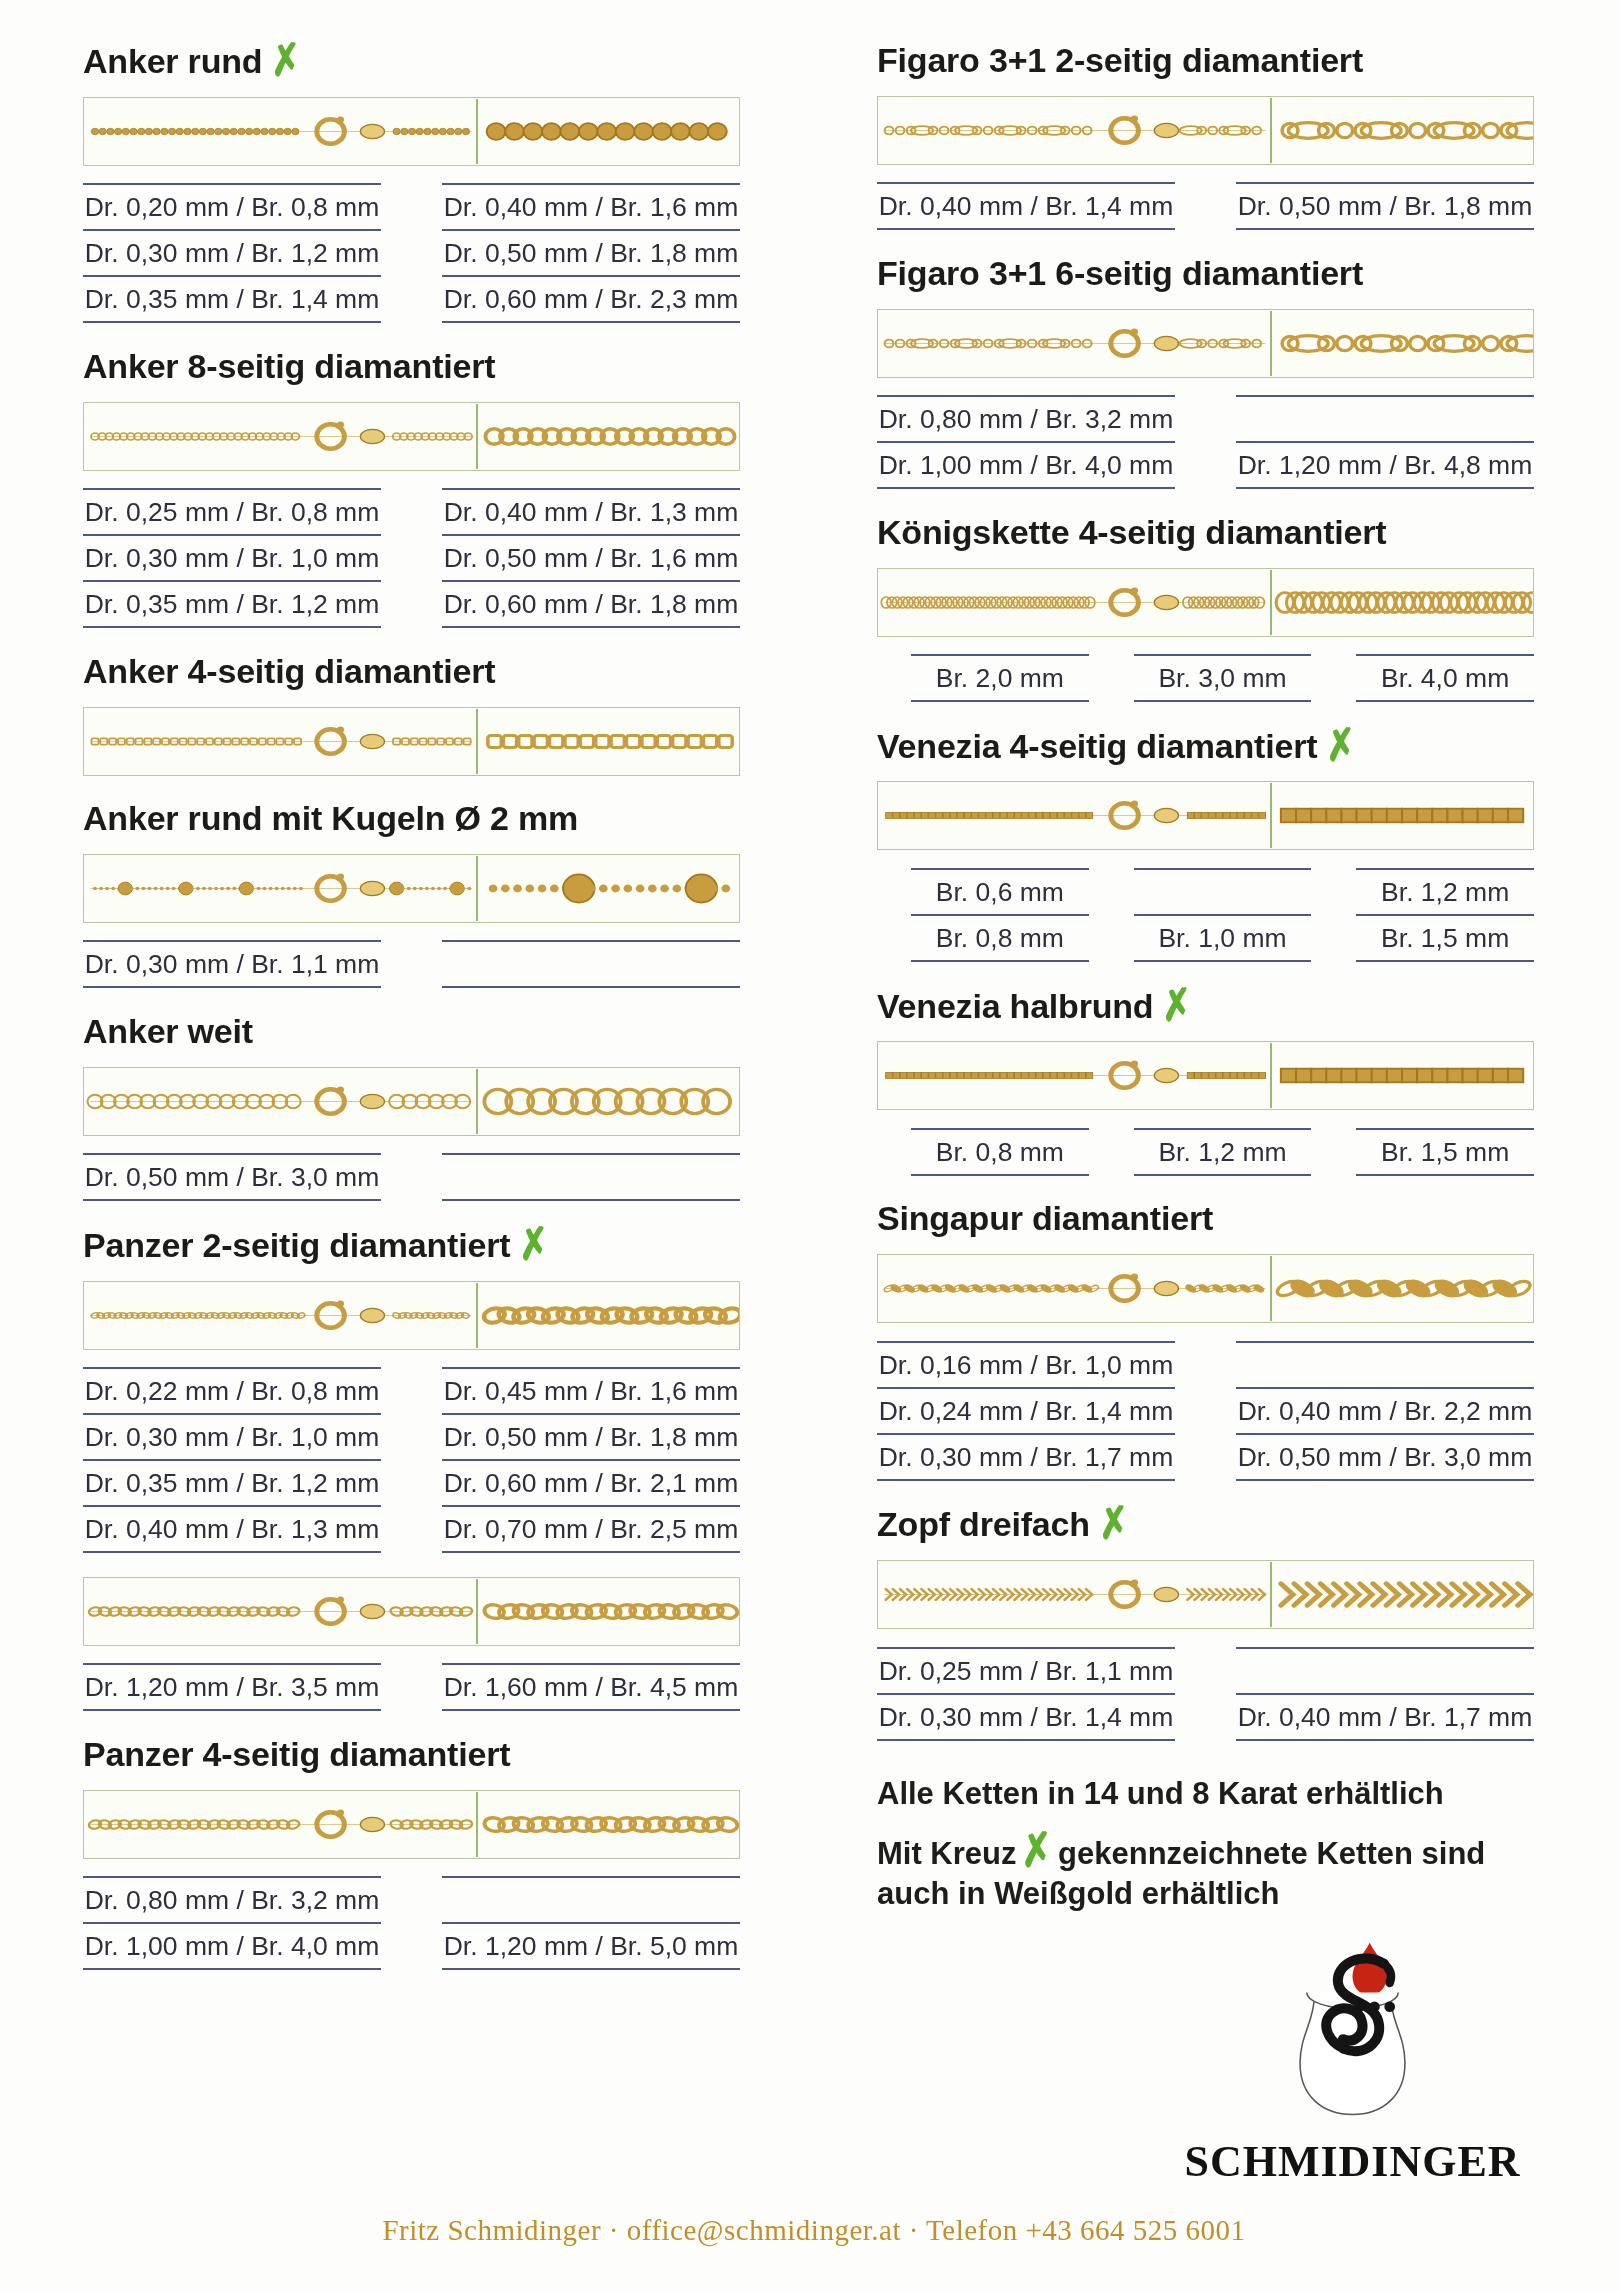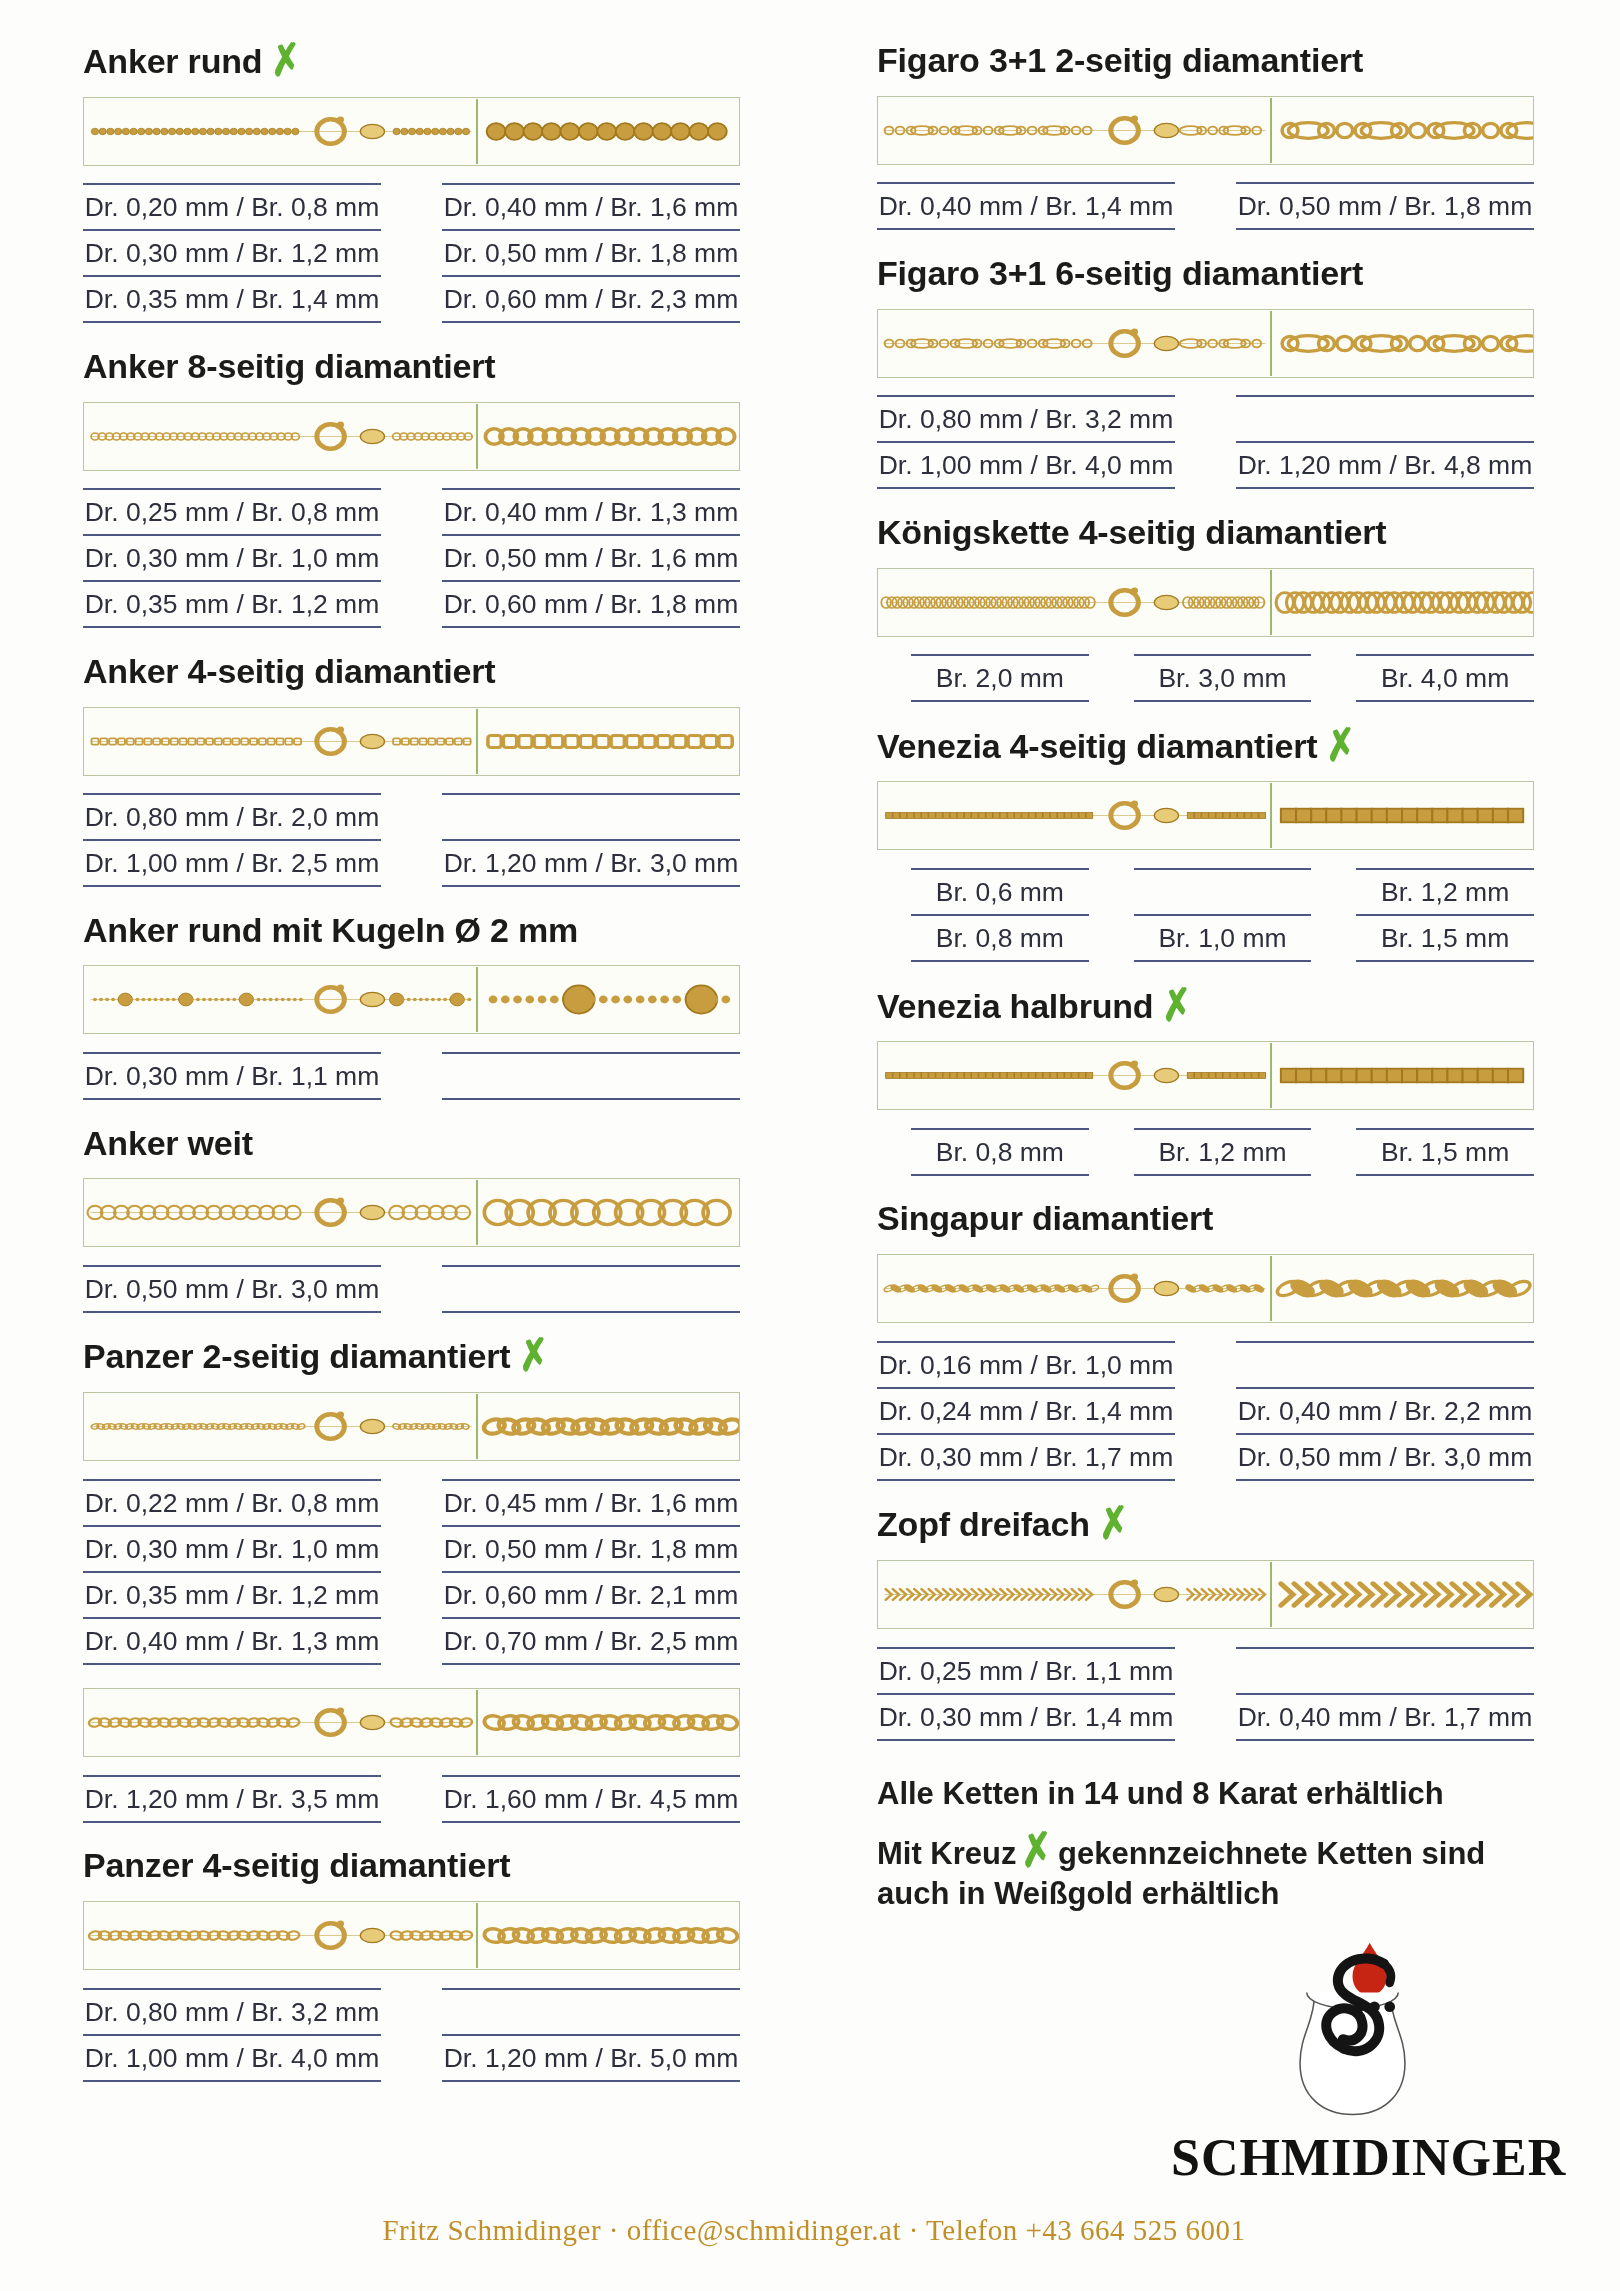"Dr. 0,80 mm / Br. 2,0" div.meas-grid { html: <div> <div>Dr. 0,80 mm / Br. 2,0 mm</div> <div></div> <div>Dr. 1,00 mm / Br. 2,5 mm</div> <div>Dr. 1,20 mm / Br. 3,0 mm</div> <div></div> <div></div> </div> -> none }
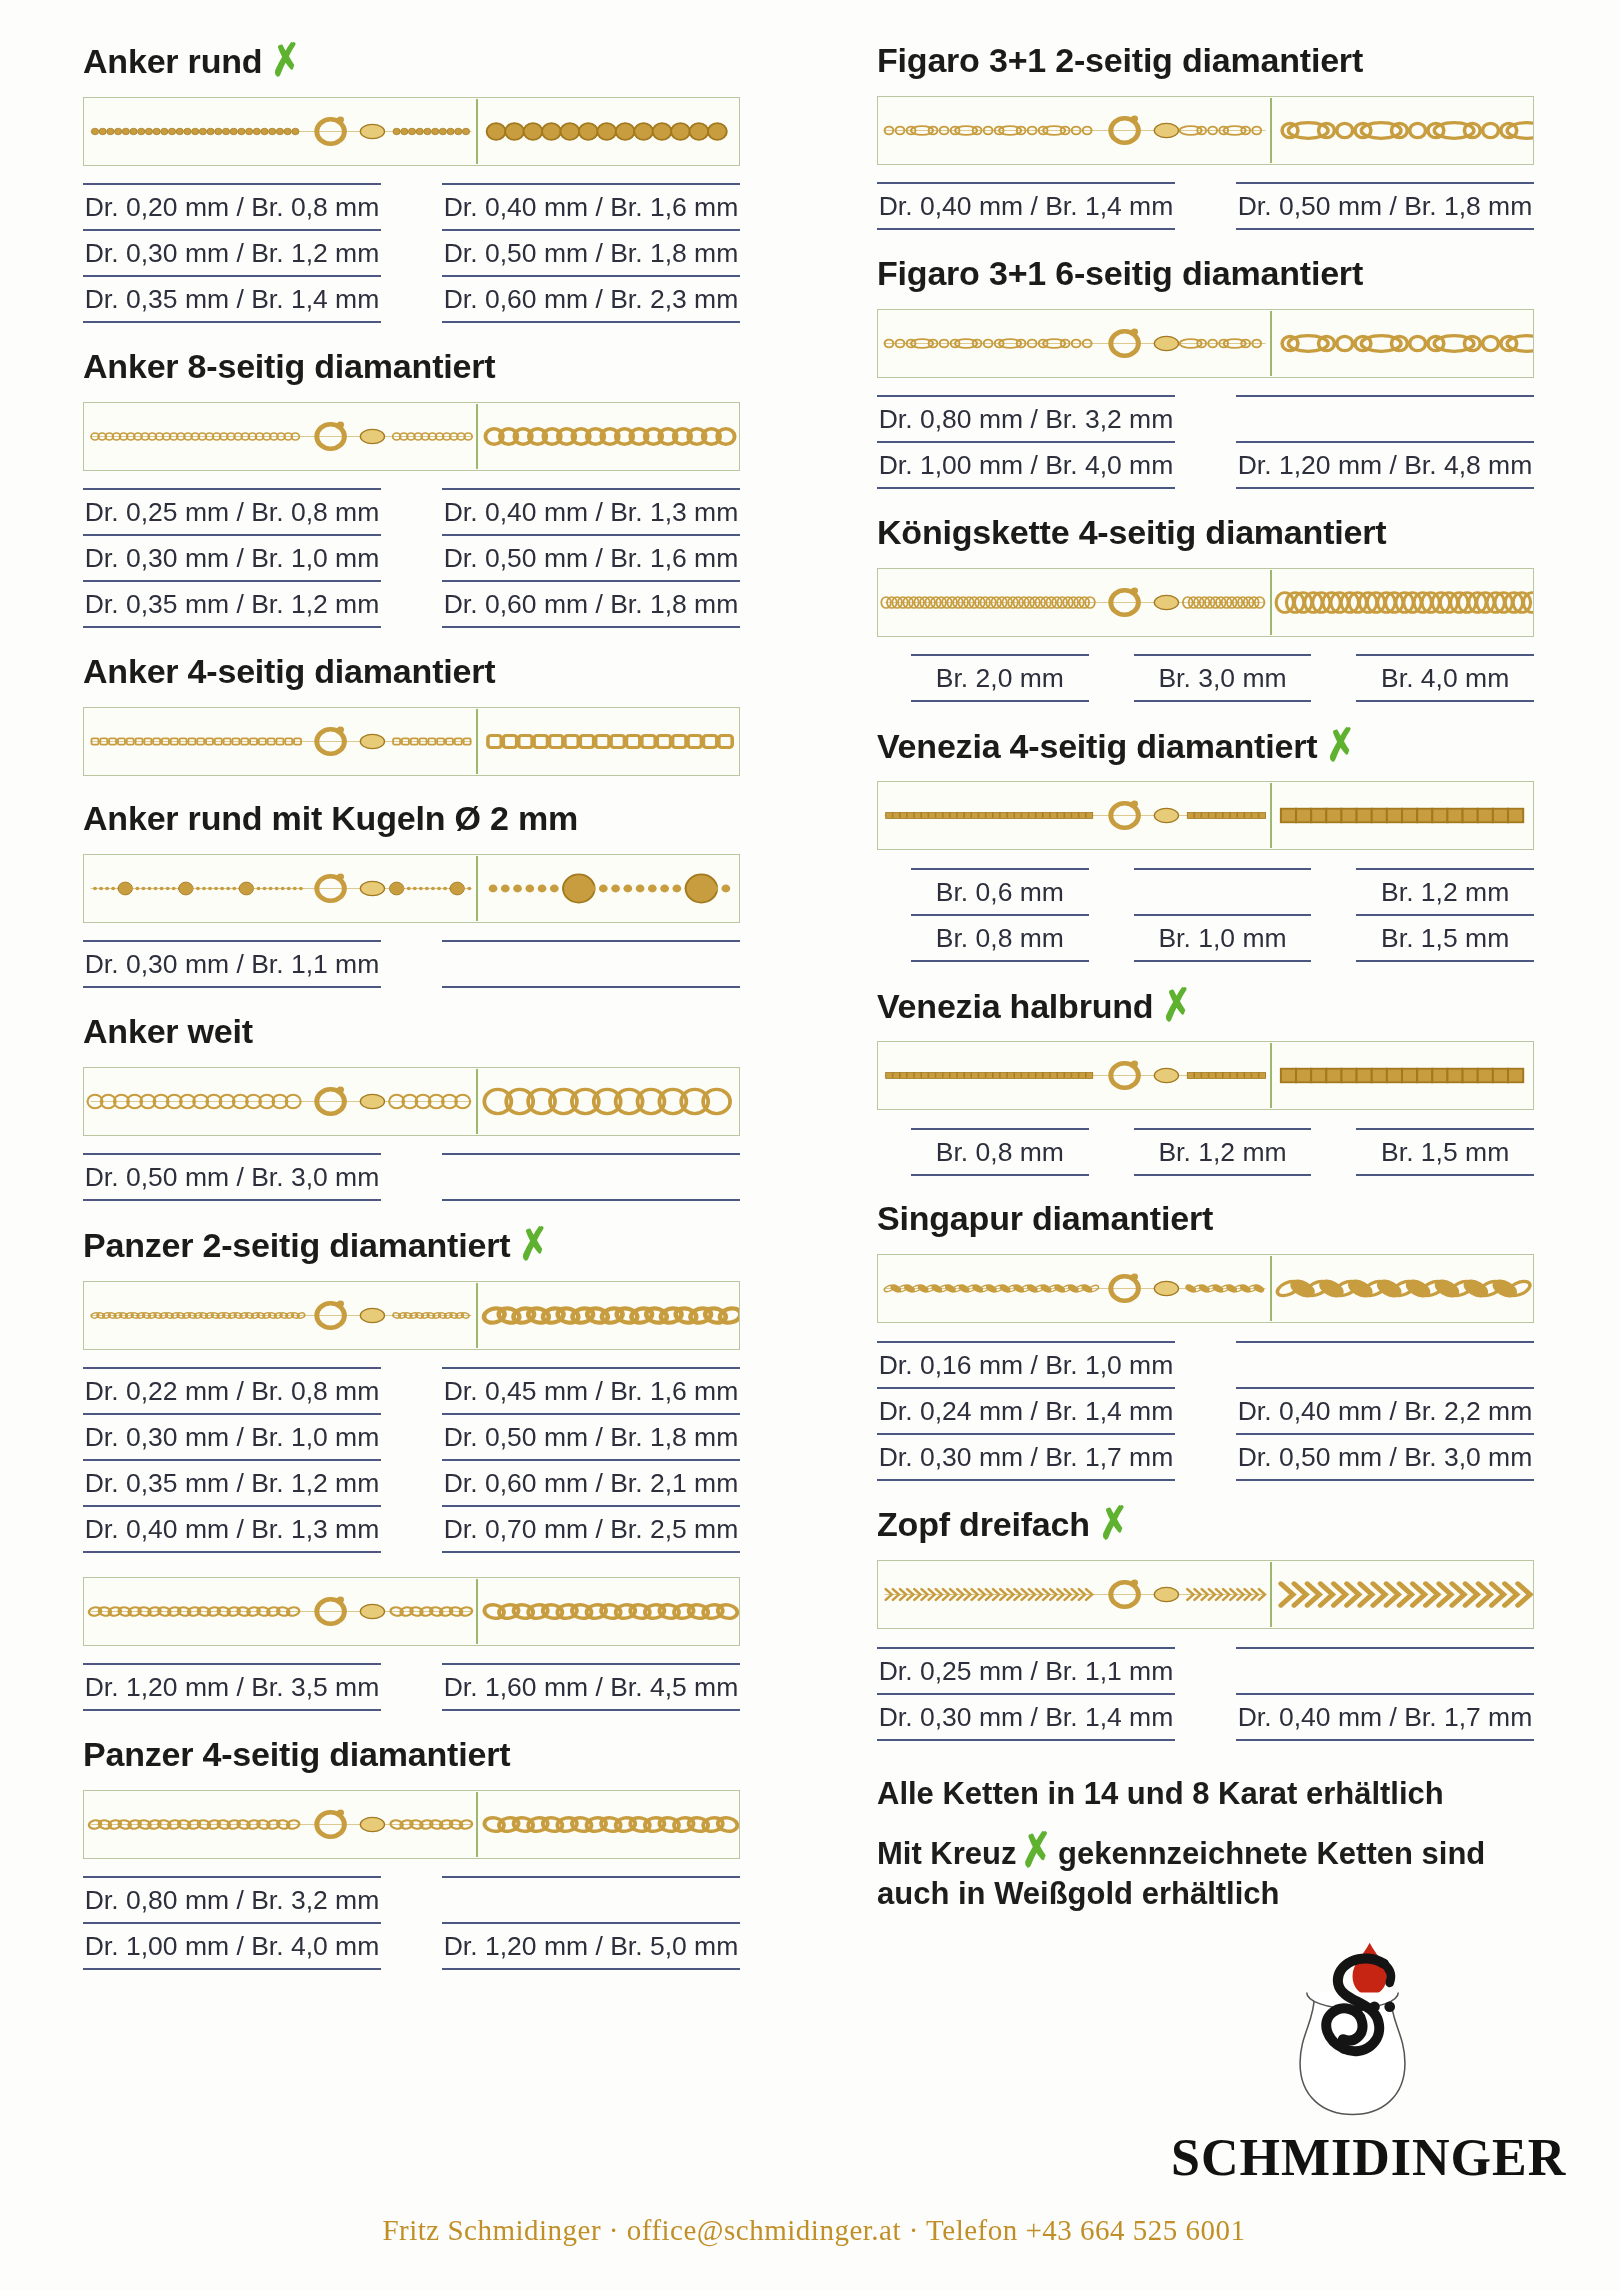"SCHMIDINGER" .brand { font-size: 52px -> 44px; margin-top: 3px -> 11px }
